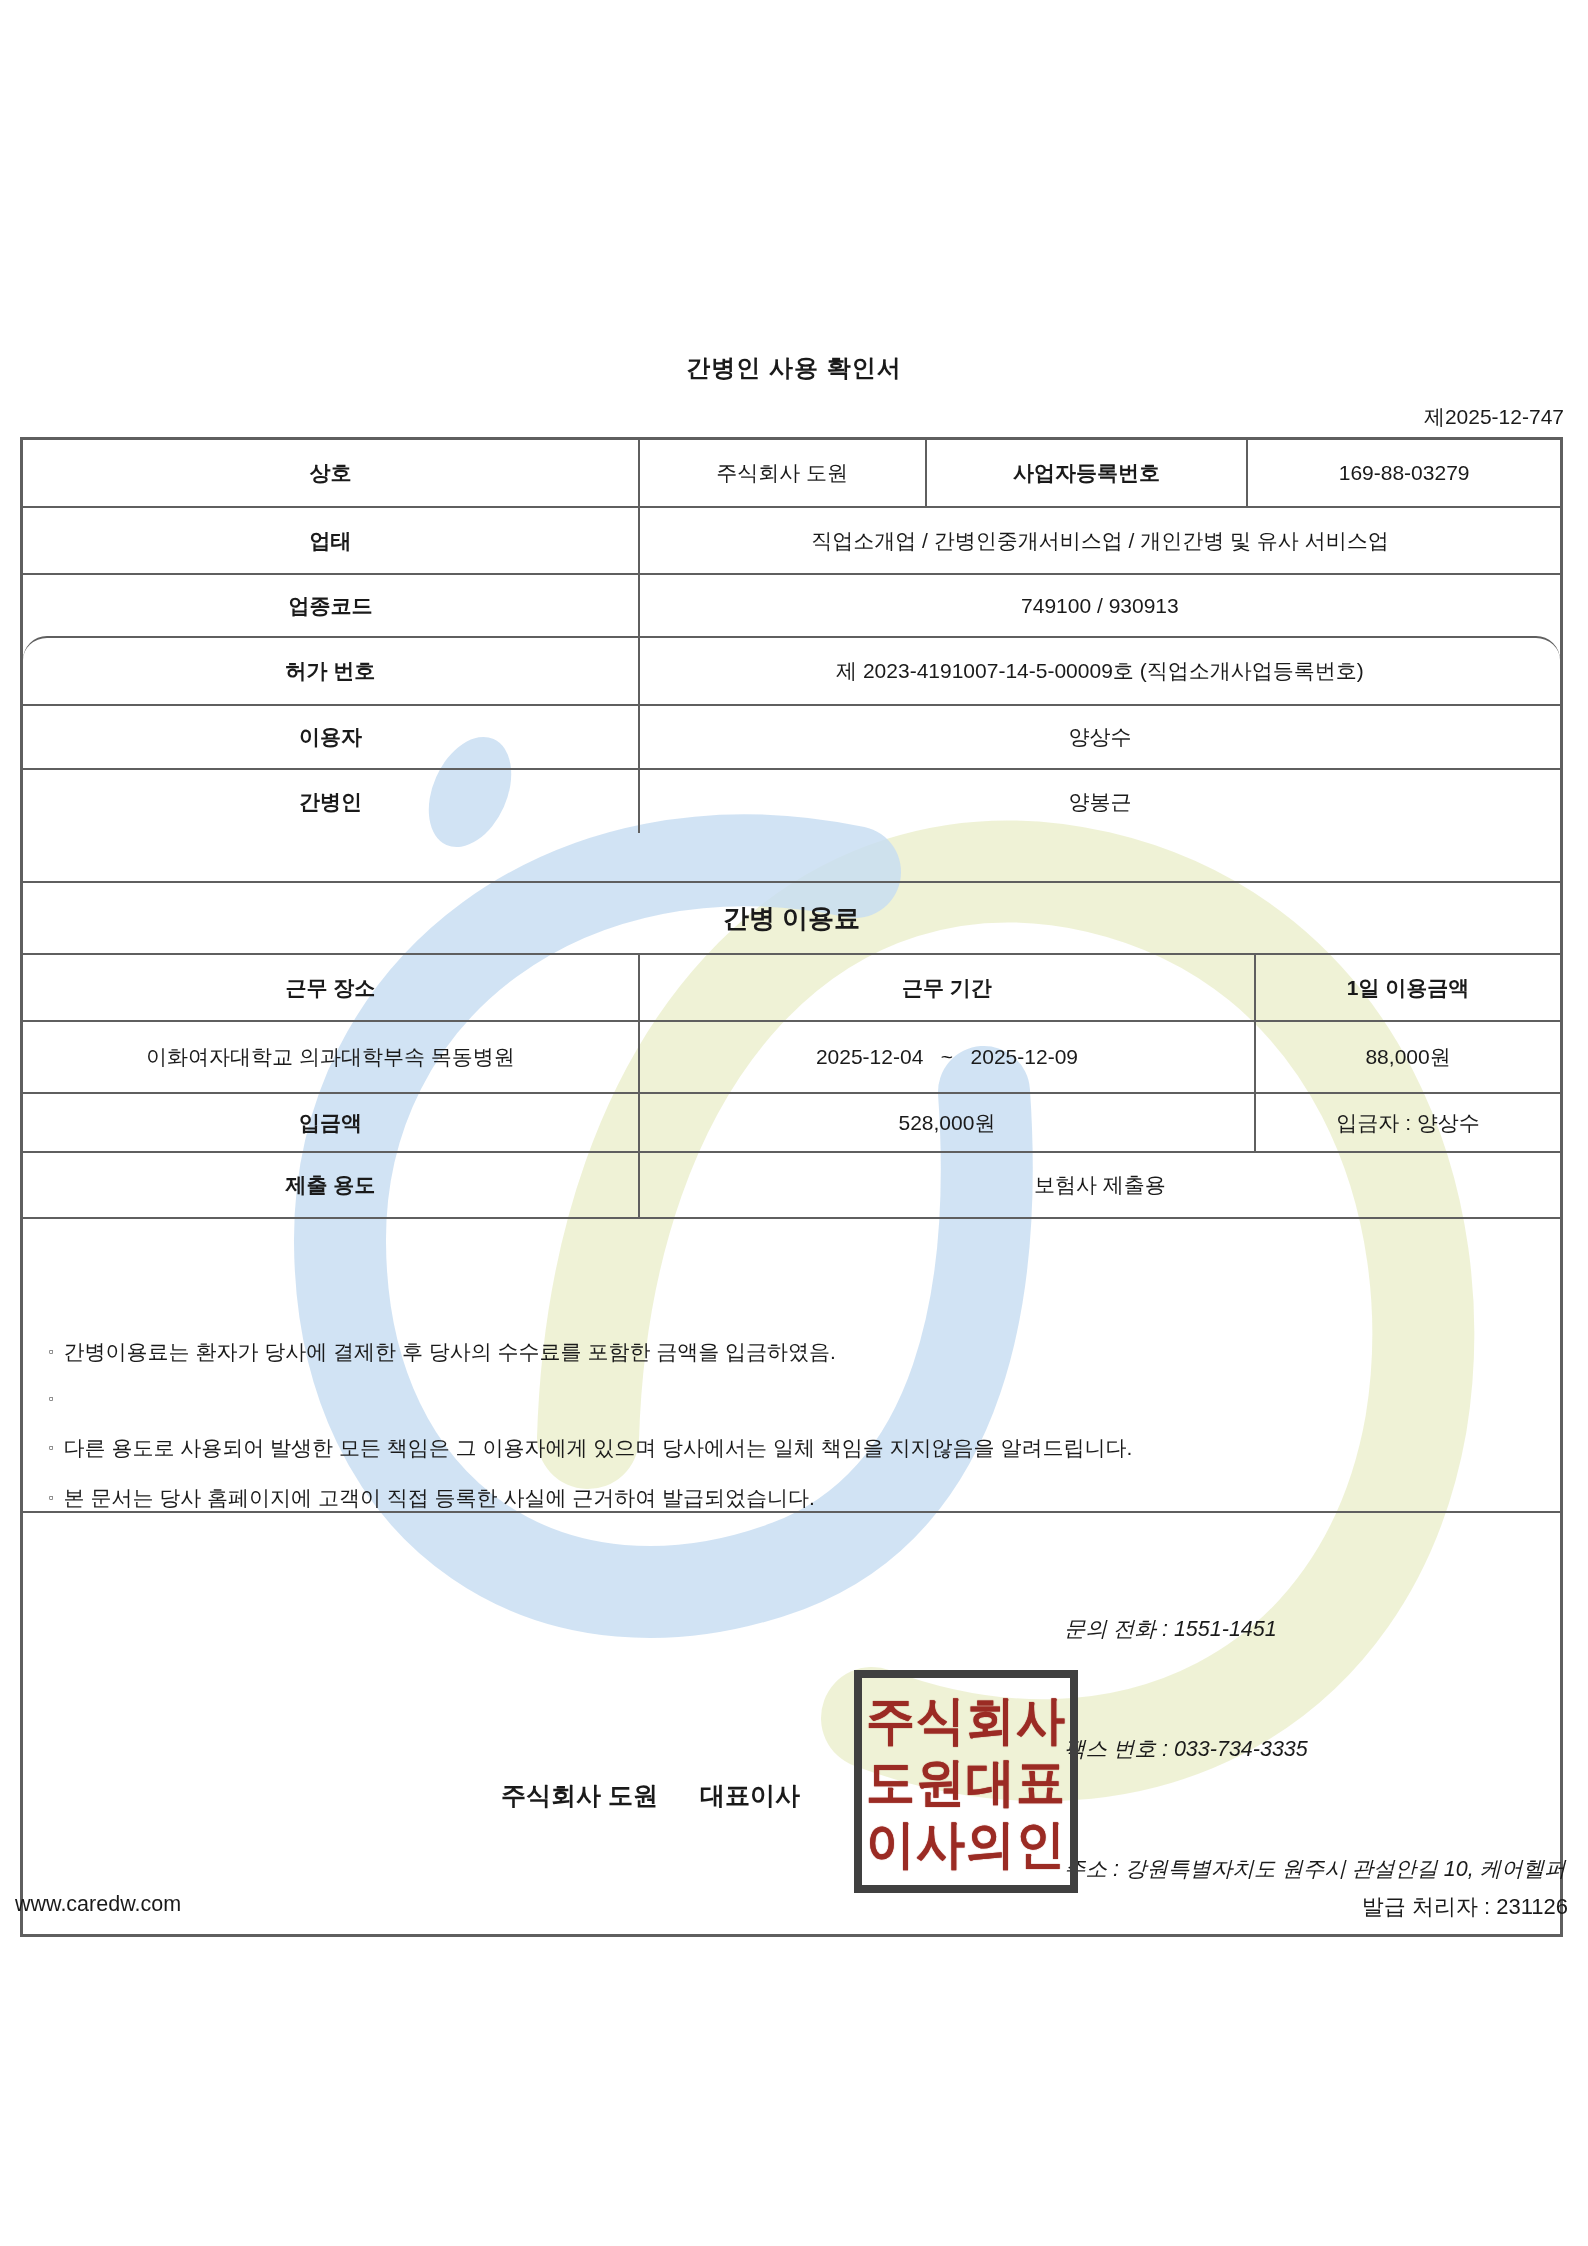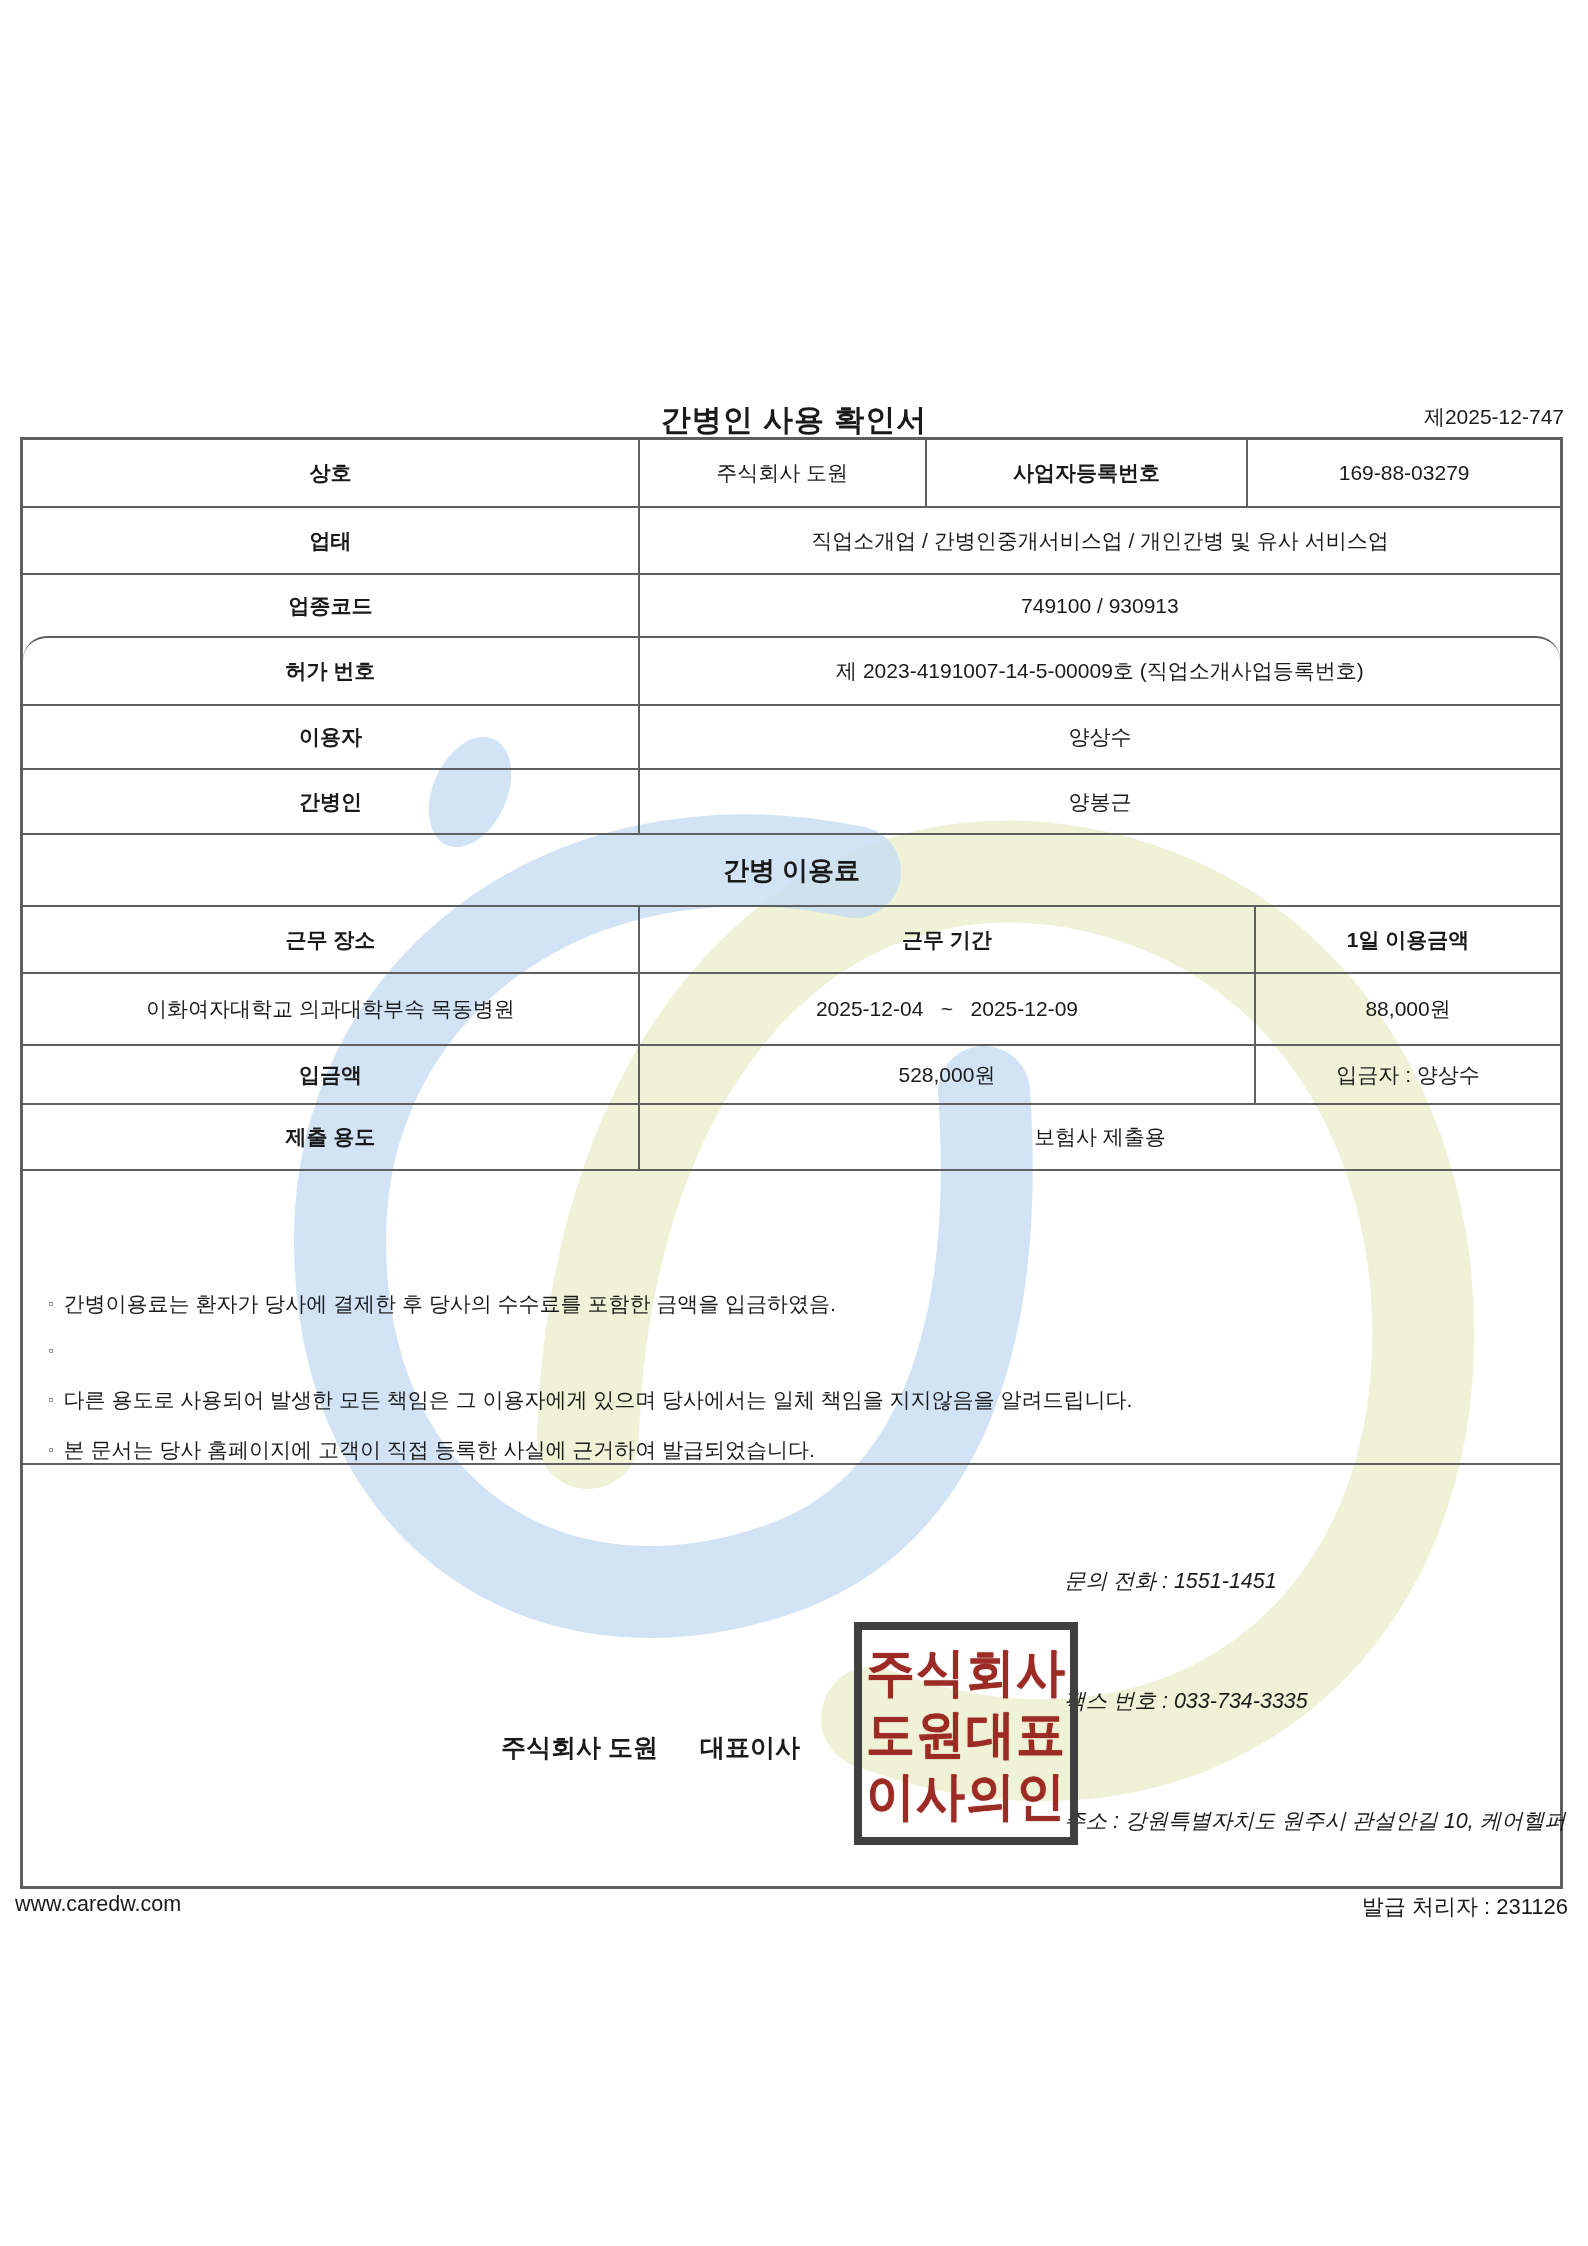"간병인 사용 확인서" .doc-title { font-size: 30px -> 24px; margin-top: 48px -> none }
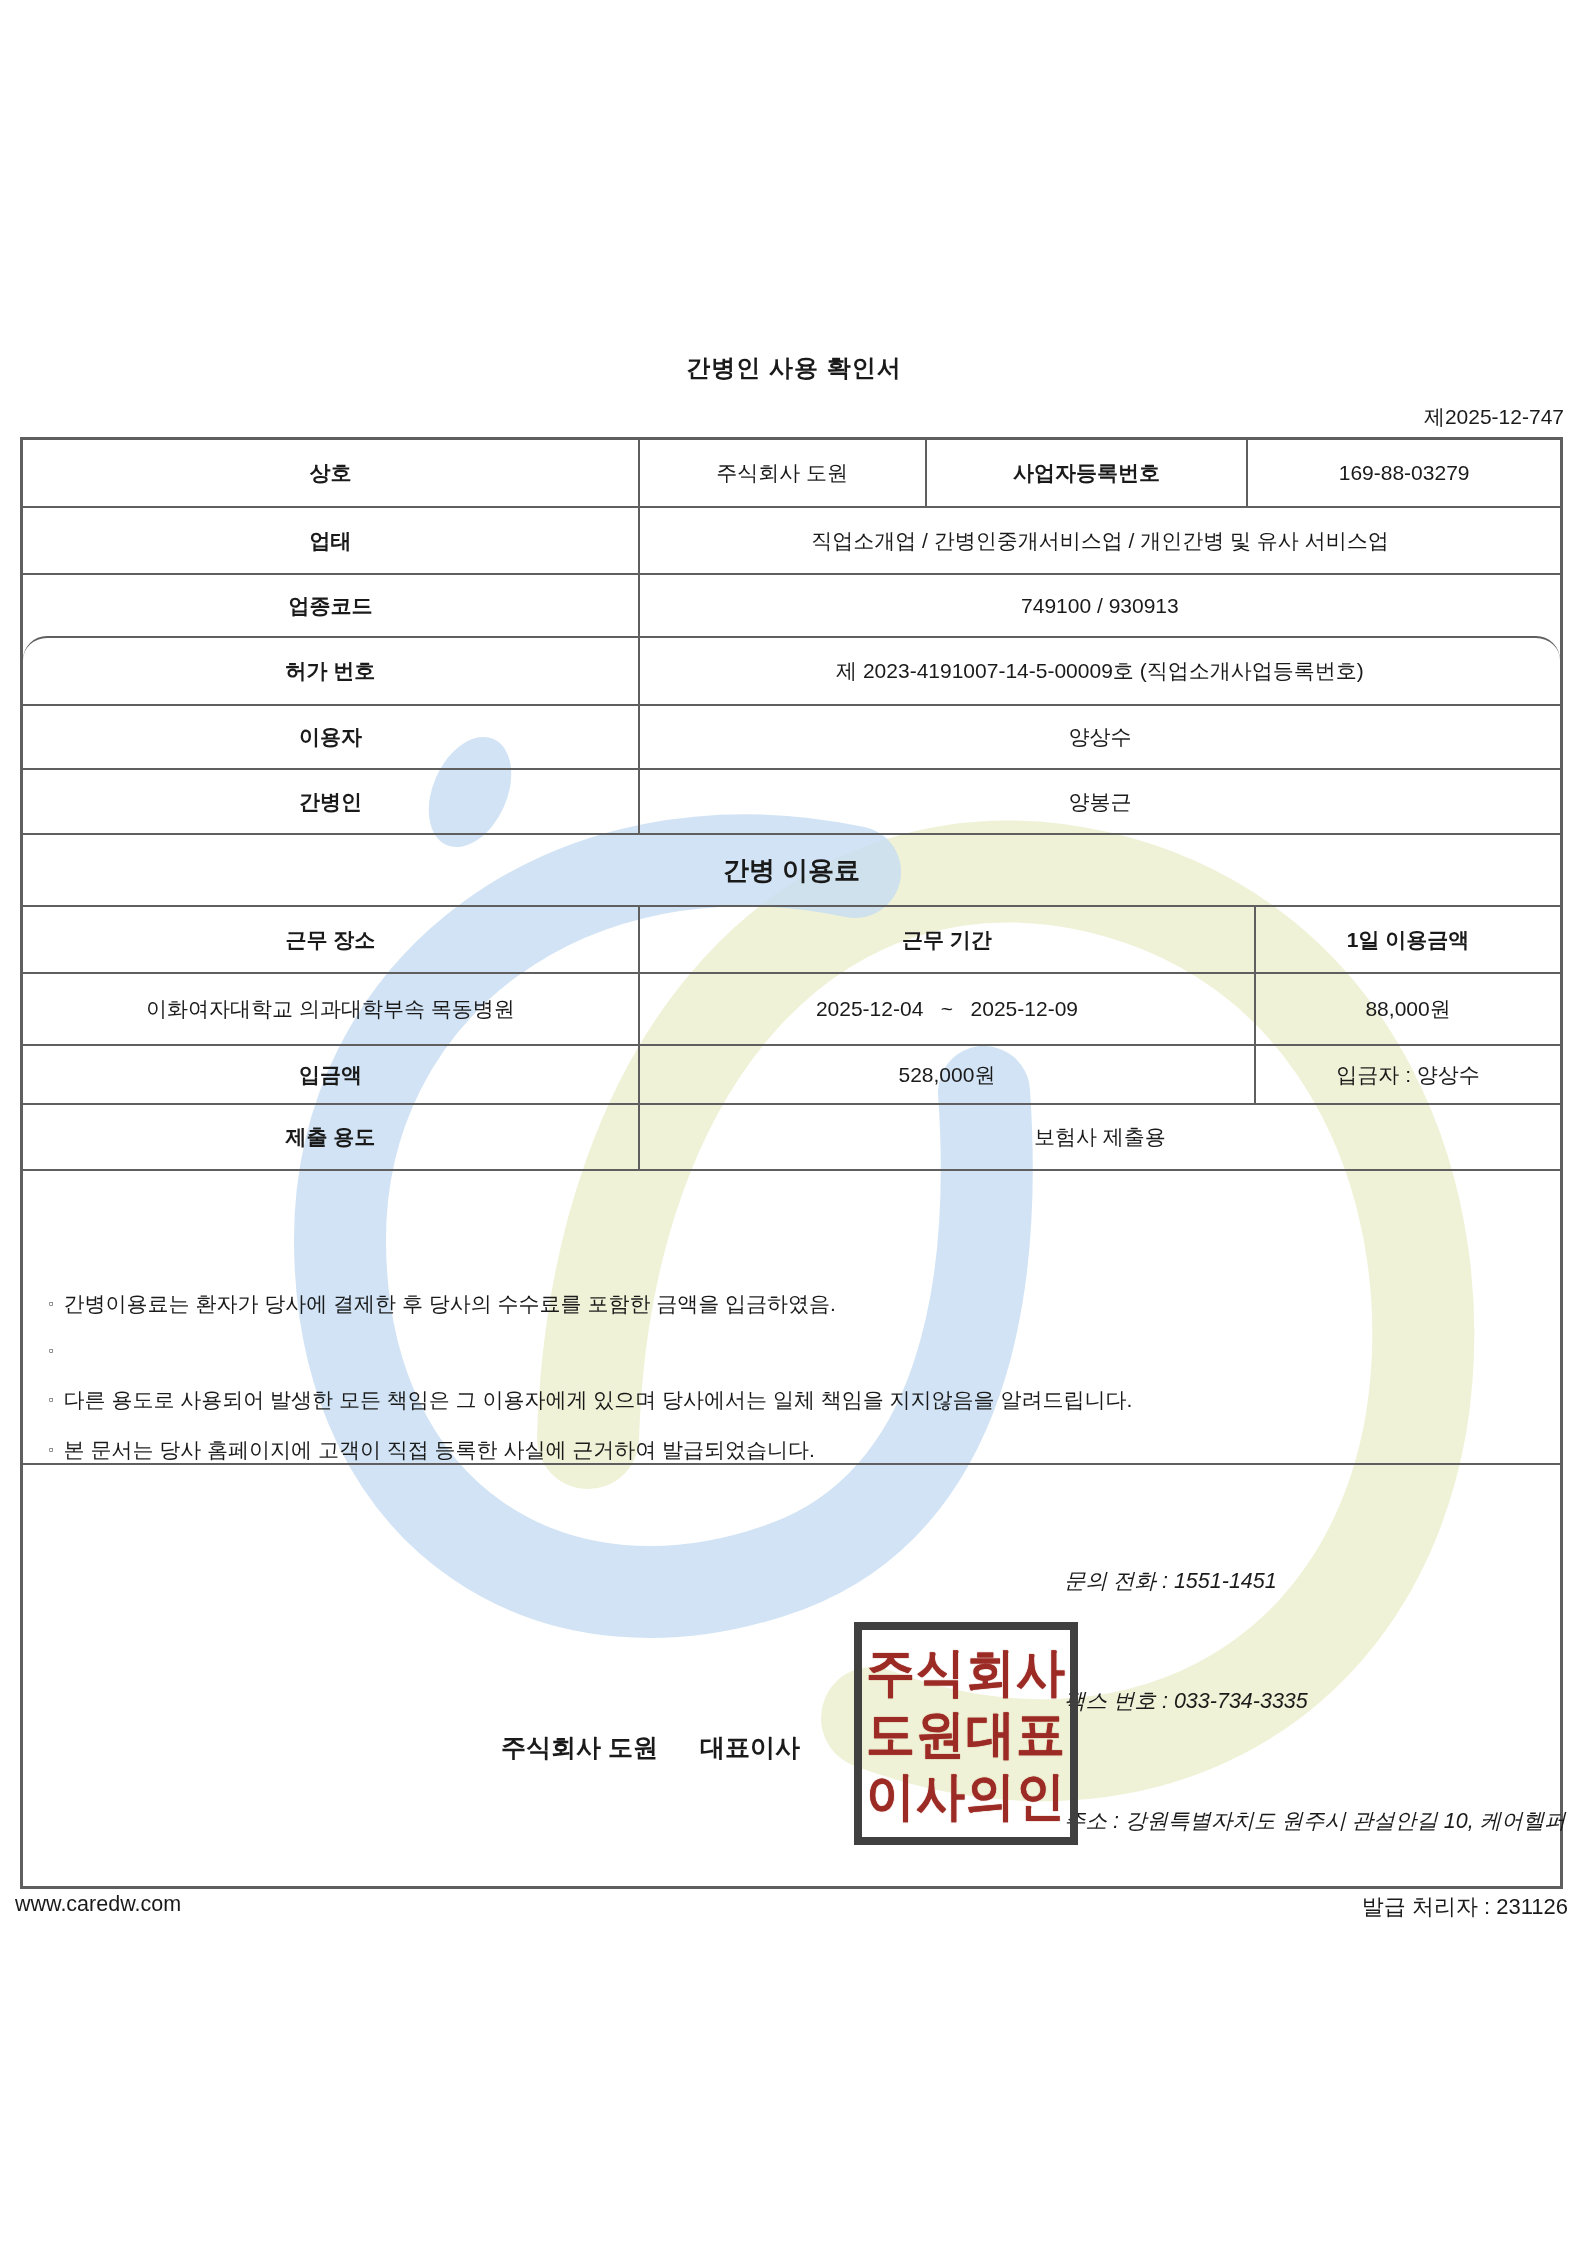"간병 이용료" div.row { margin-top: none -> 48px }
